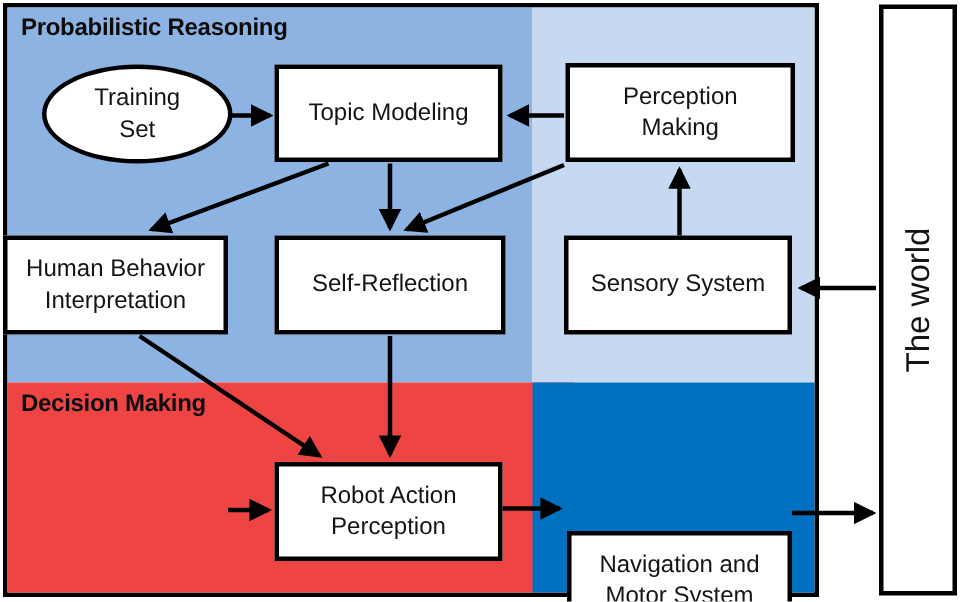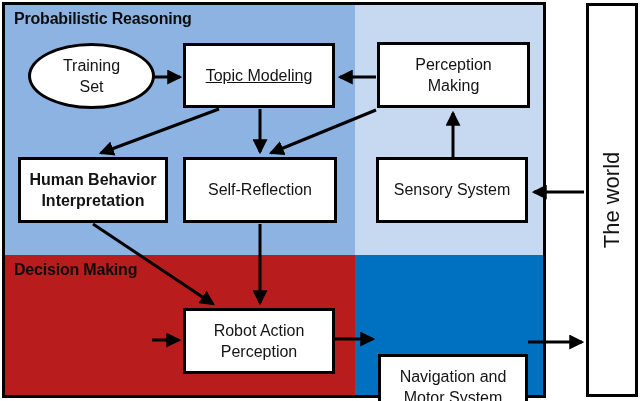"Topic Modeling" #n-topic { text-decoration: underline -> none }
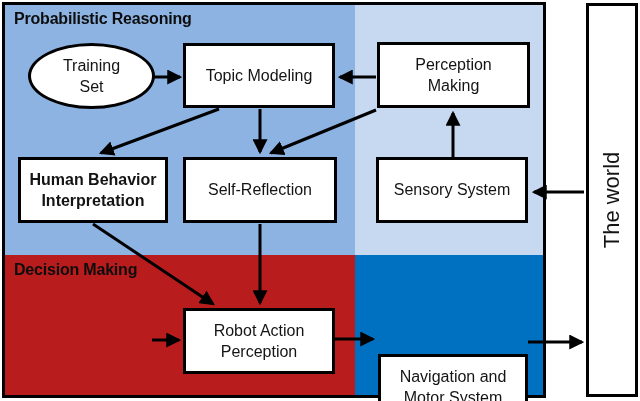"Human Behavior" #n-hbi { font-weight: bold -> none; left: 18px -> 2px }
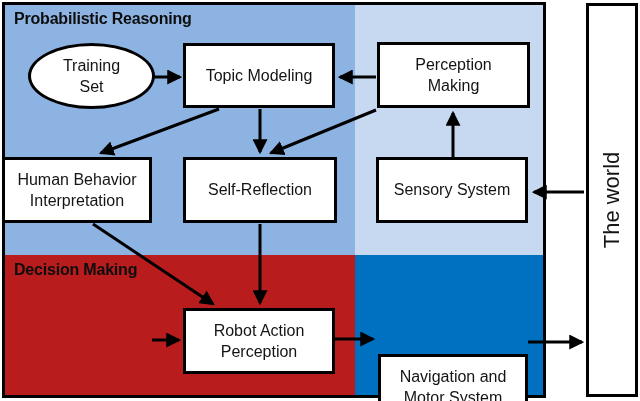"Decision Making" div.quad { background: #b91c1c -> #ef4444 }
